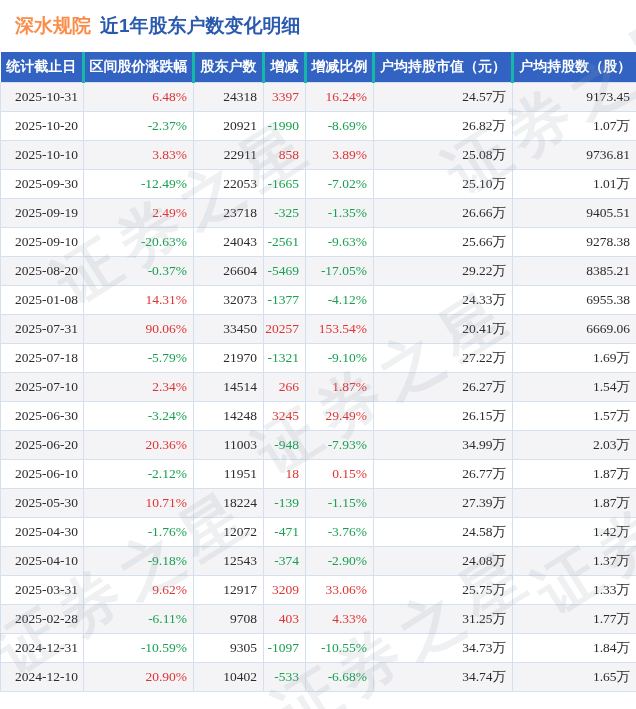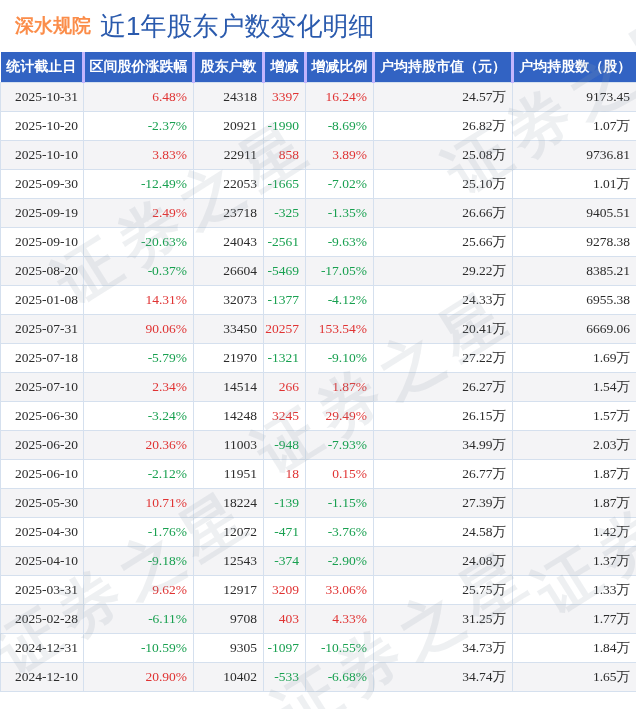"近1年股东户数变化明细" .title .subtitle { font-size: 26px -> 19px; font-weight: normal -> bold }
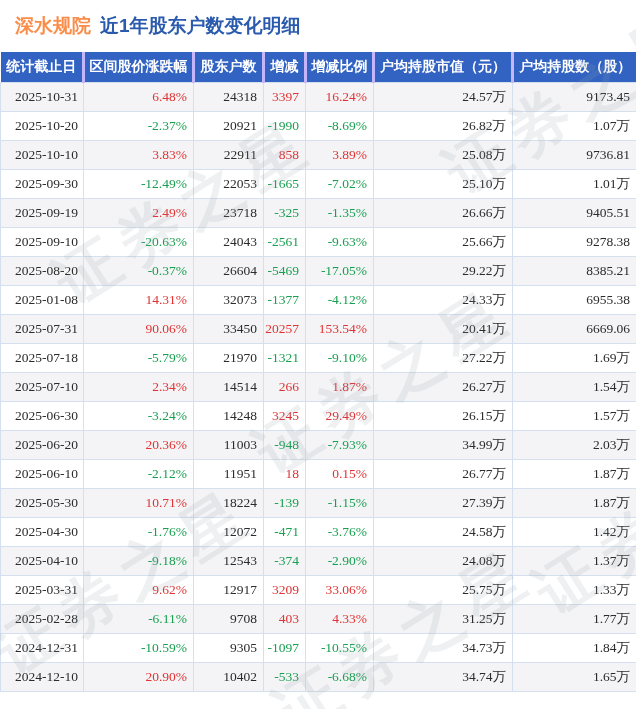"区间股价涨跌幅" thead th + th { border-left: 3px solid #c4b5fd -> 3px solid #14b8a6 }
